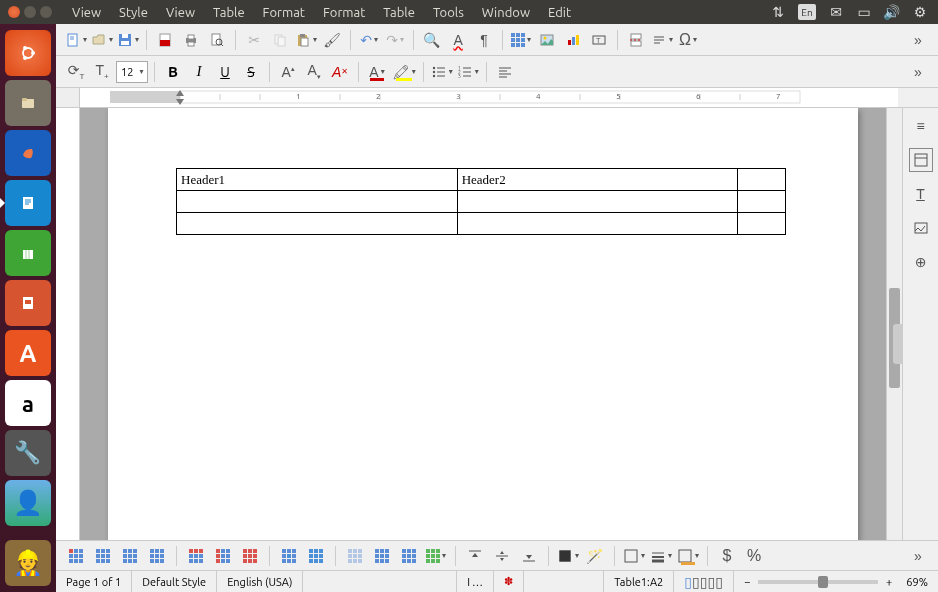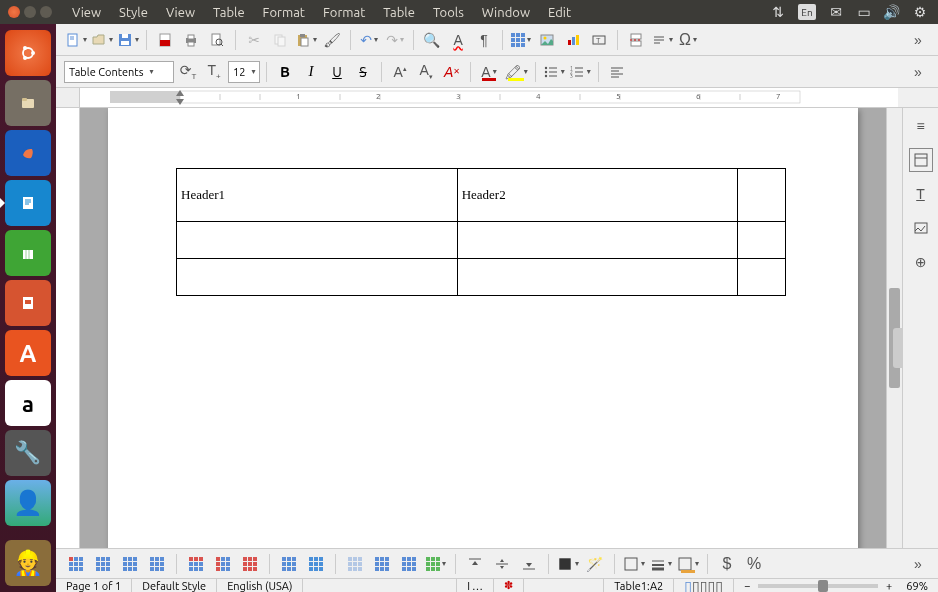"Table Contents" div.tb-combo { html: <div>Table Contents</div> -> none }
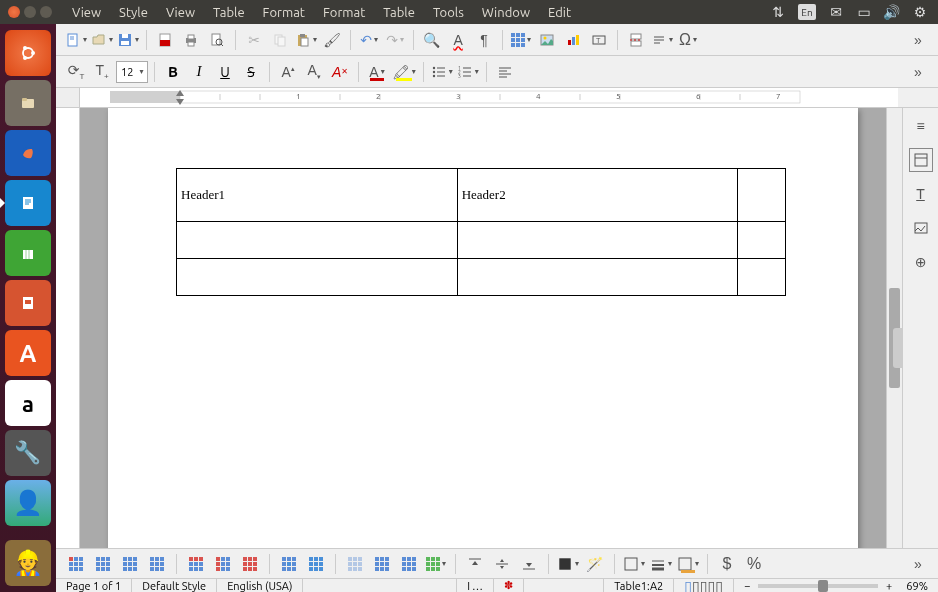"Header1" .doc-table td { padding: 18px 4px -> 2px 4px }
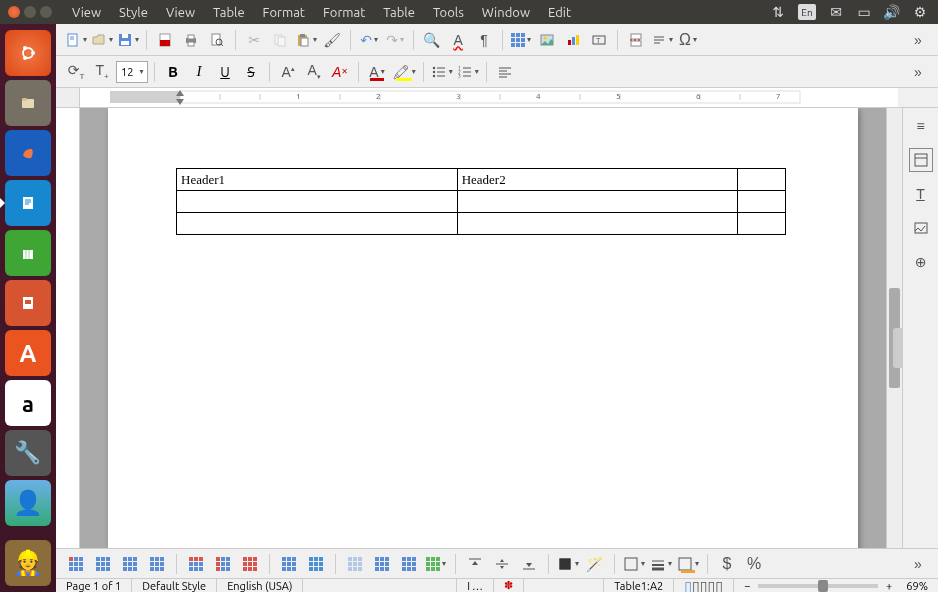"Page 1 of 1" .statusbar { height: 14px -> 22px }
